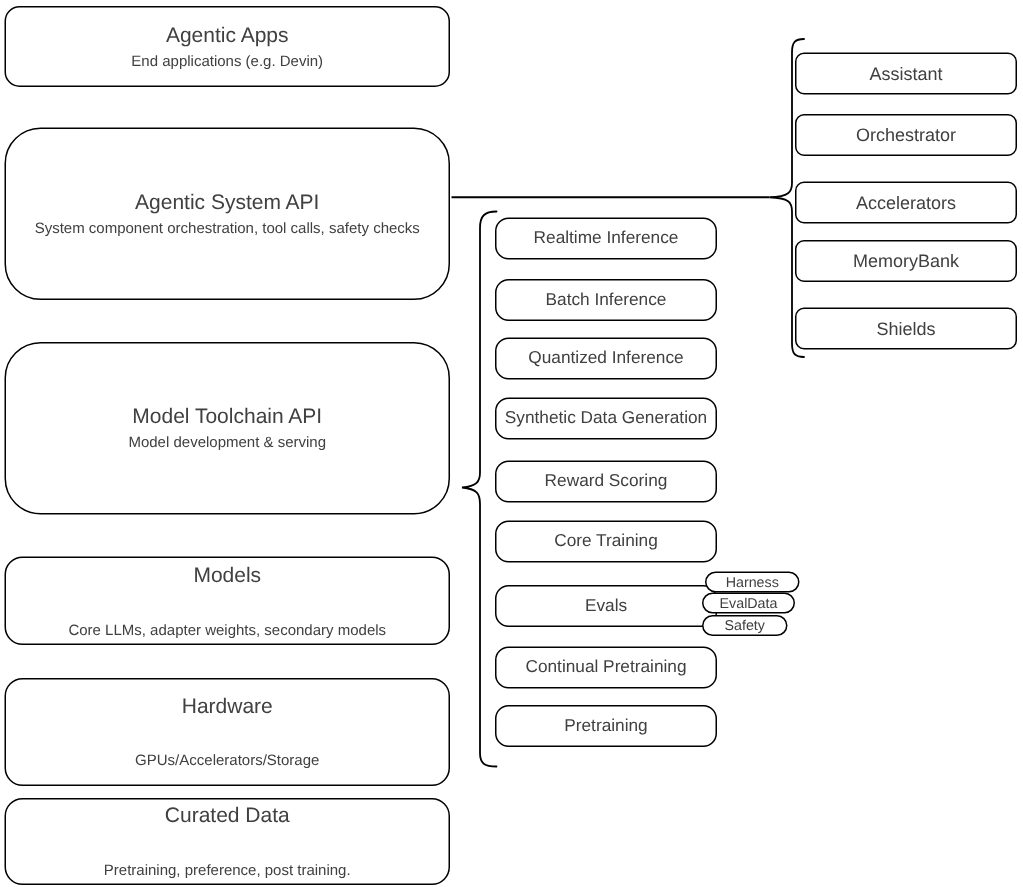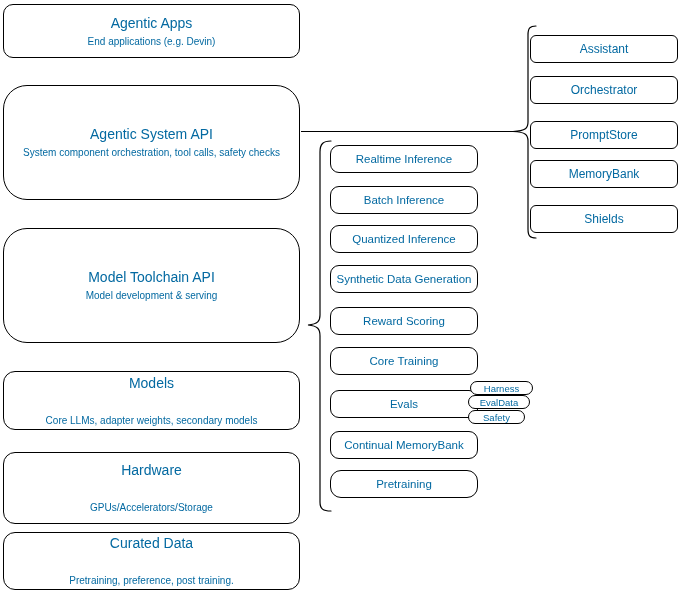"Agentic Apps" .canvas { color: #0369a1 -> #404040 }
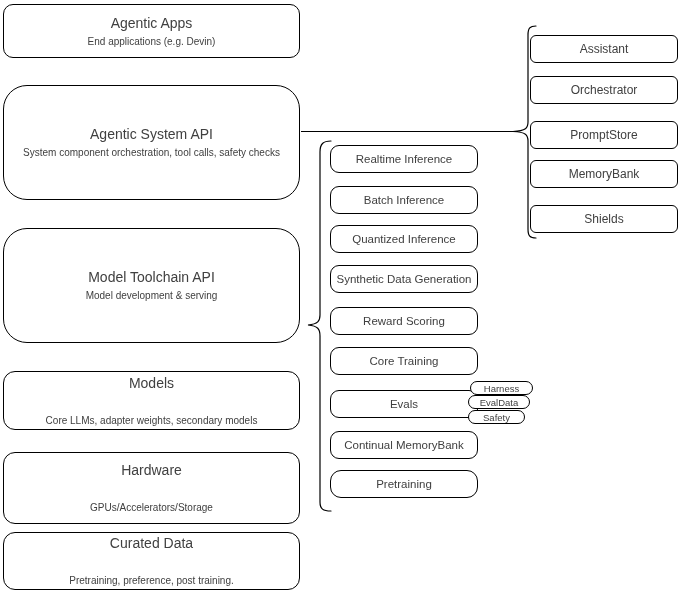"PromptStore" span { text: PromptStore -> Accelerators }
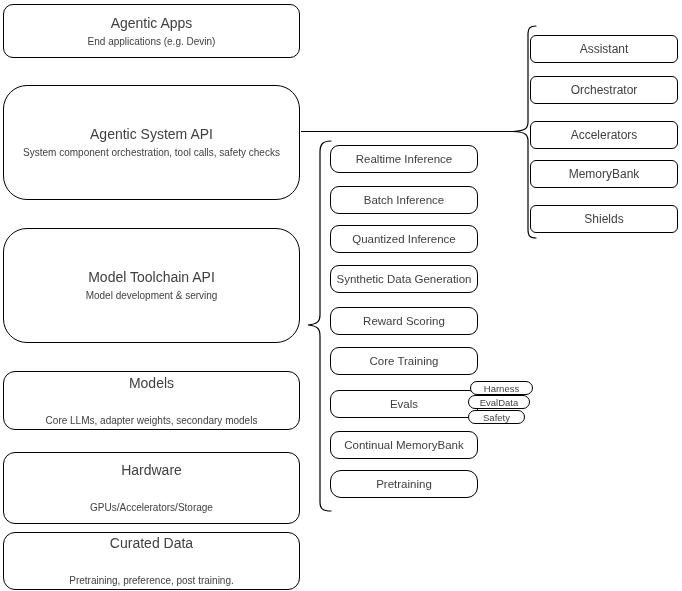"Continual MemoryBank" span { text: MemoryBank -> Pretraining }
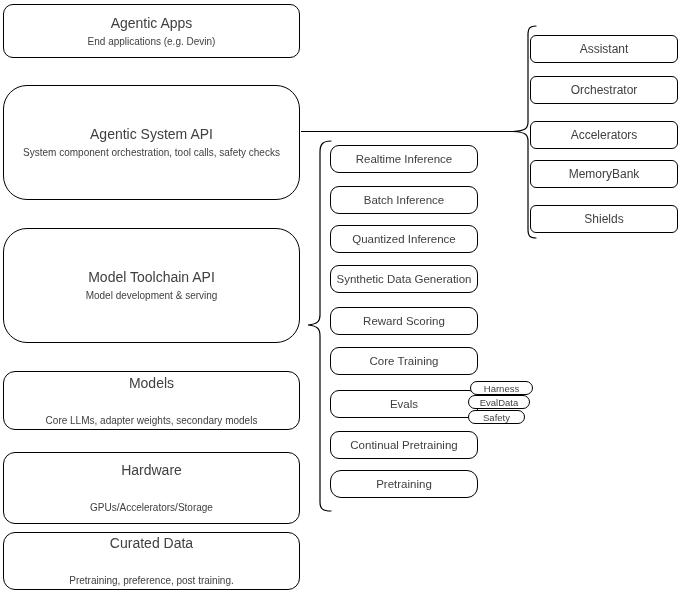"Pretraining" #mbox8 { border-radius: 11px -> none }
